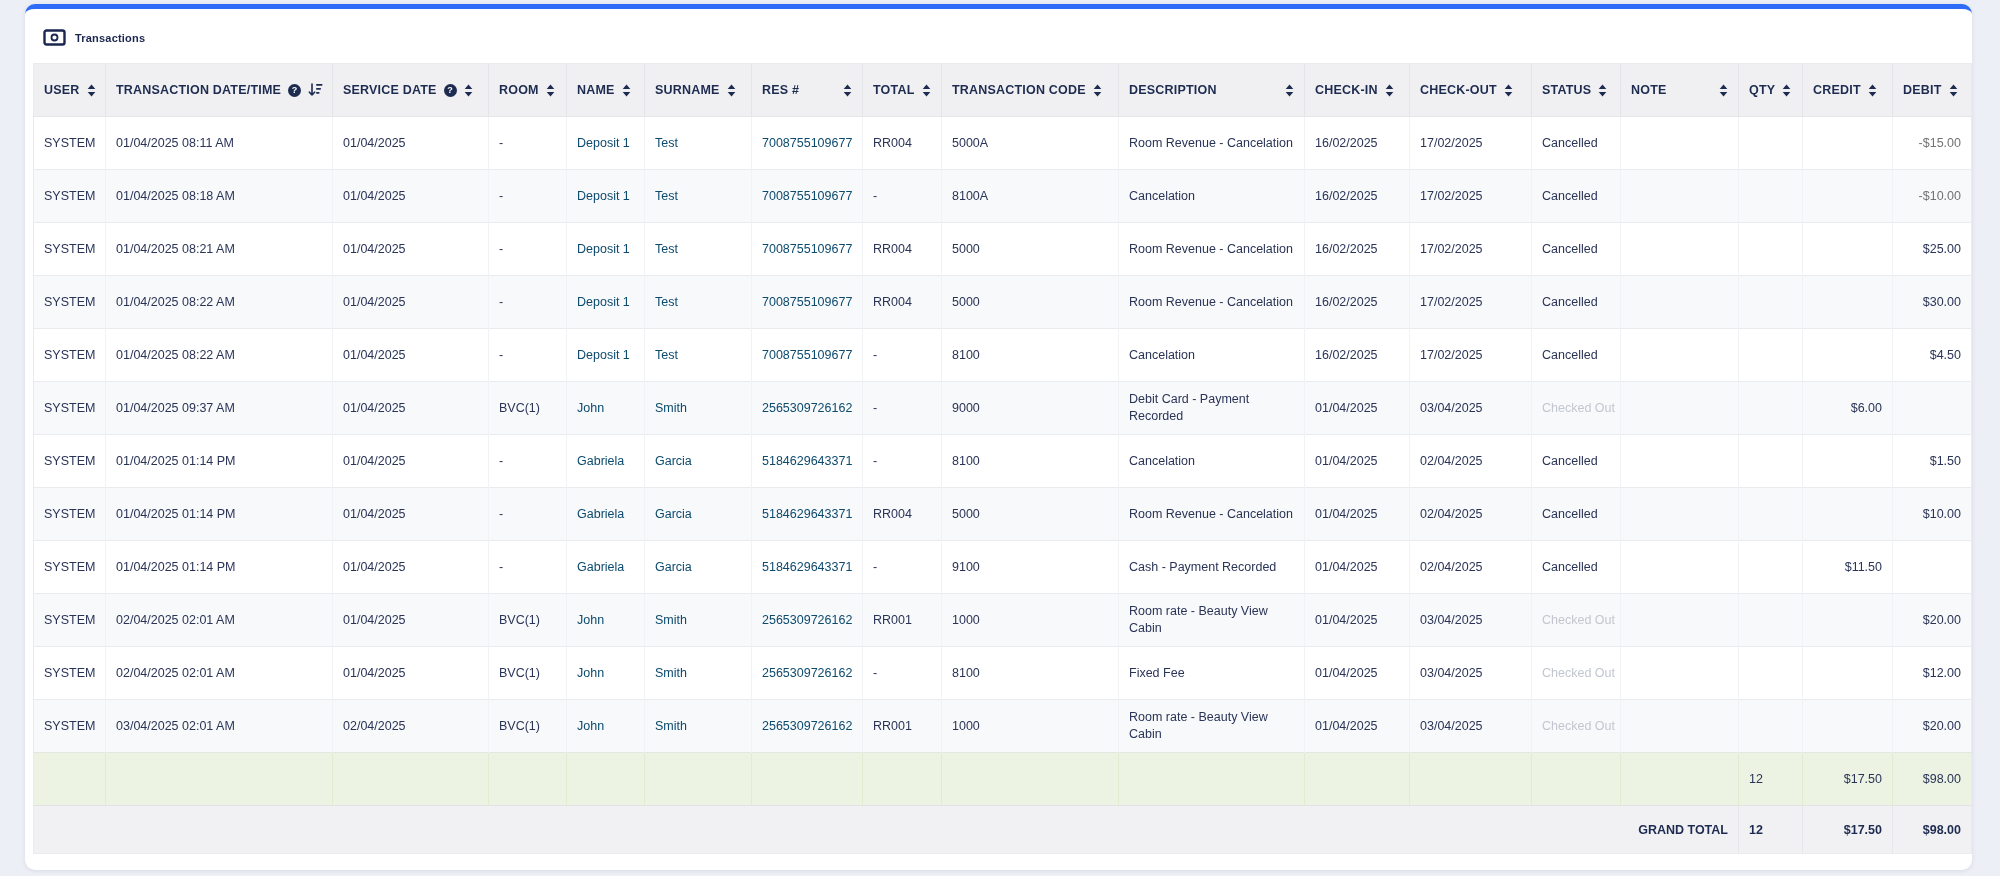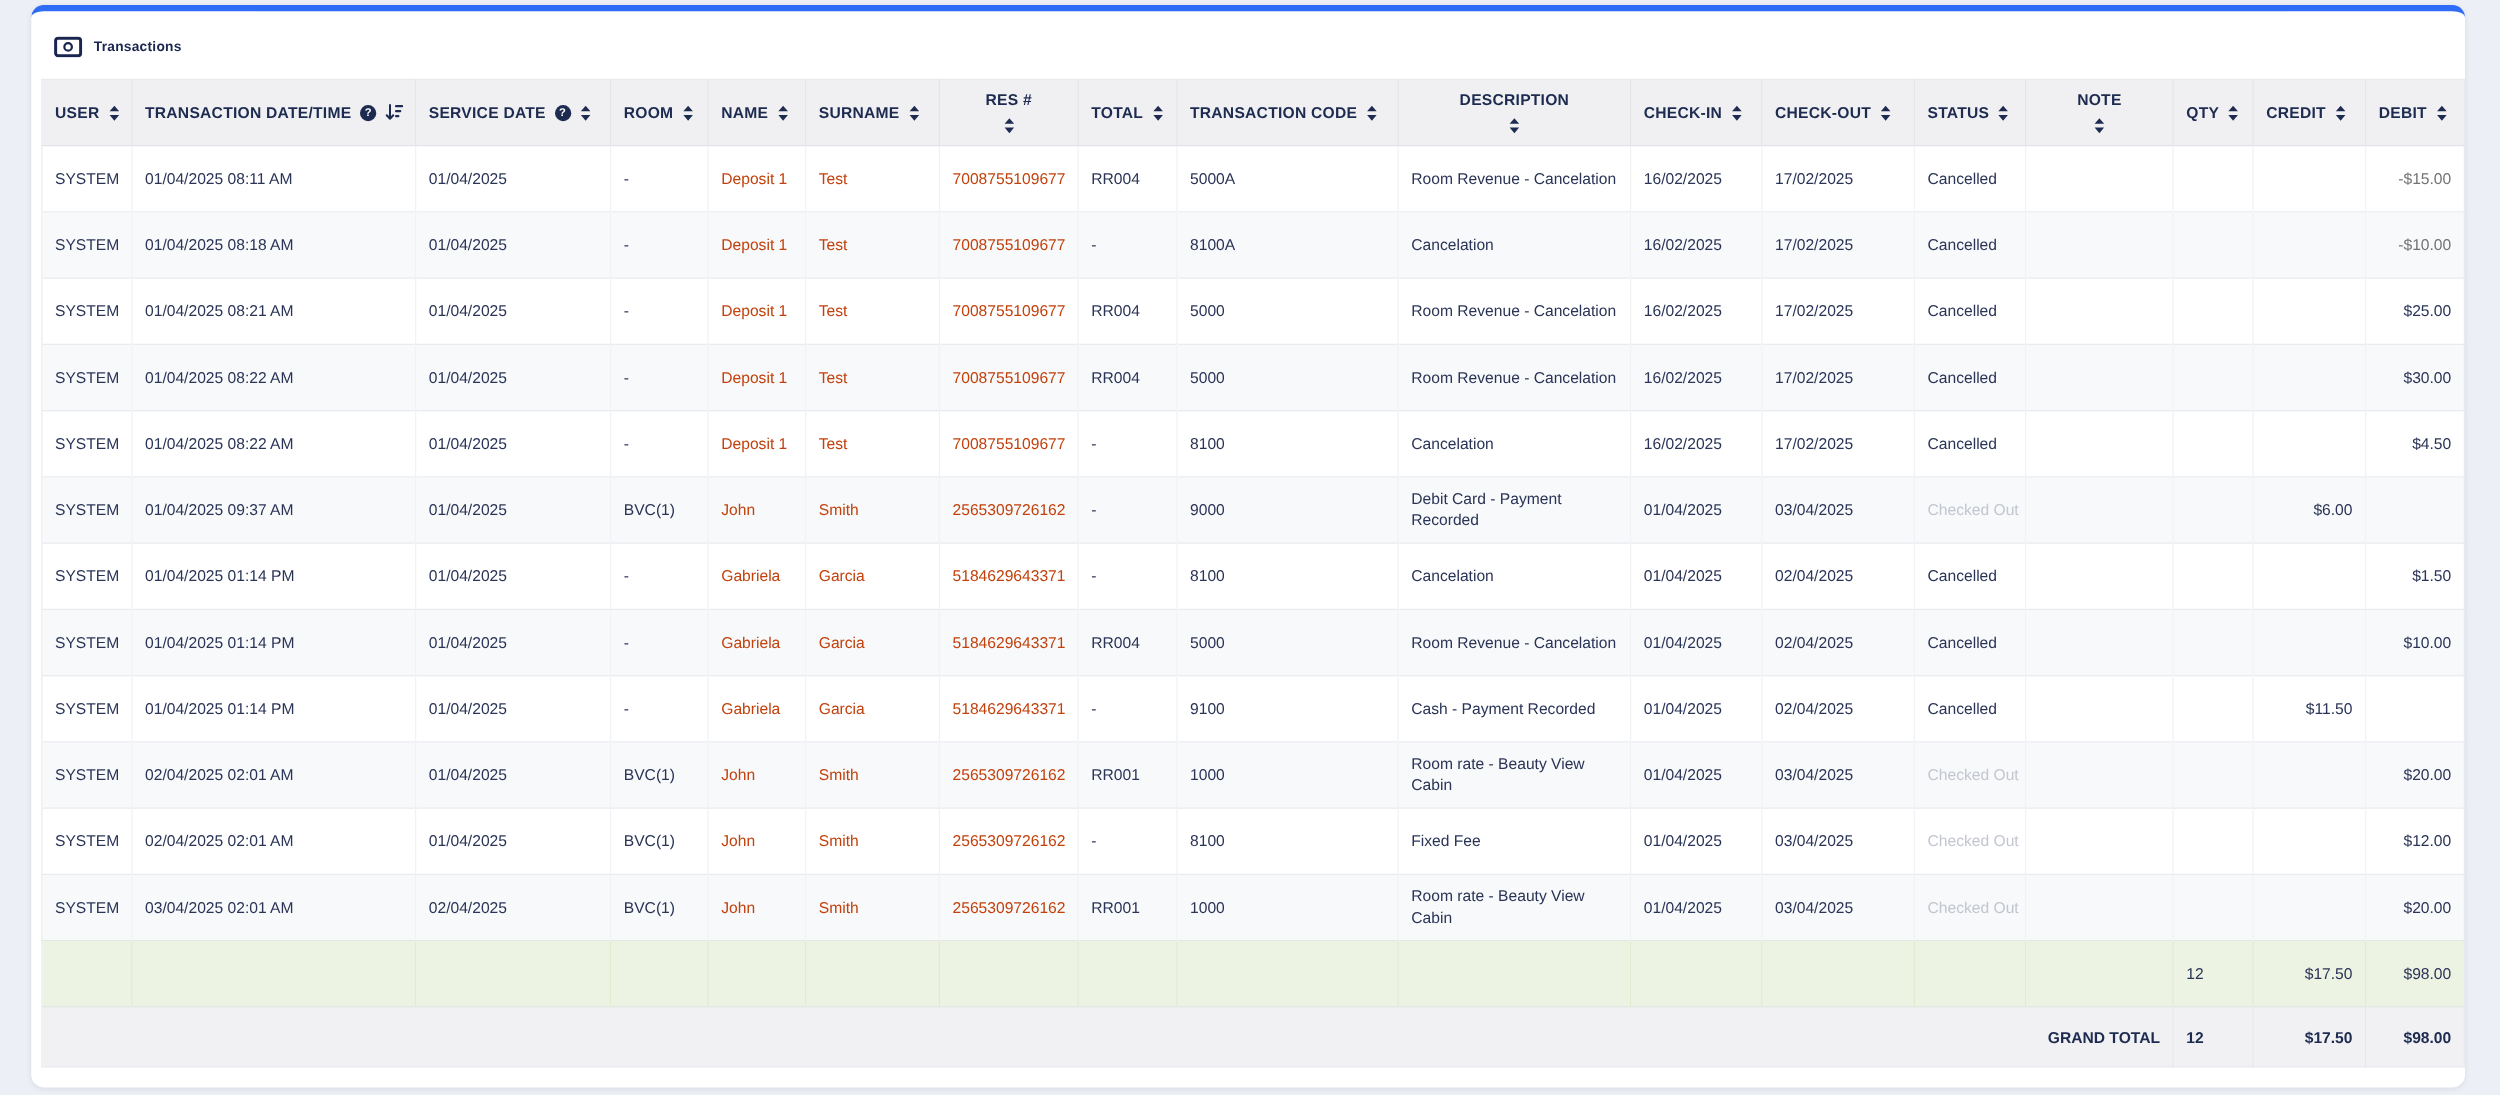"RES #" .hwrap.far { flex-direction: column -> none }
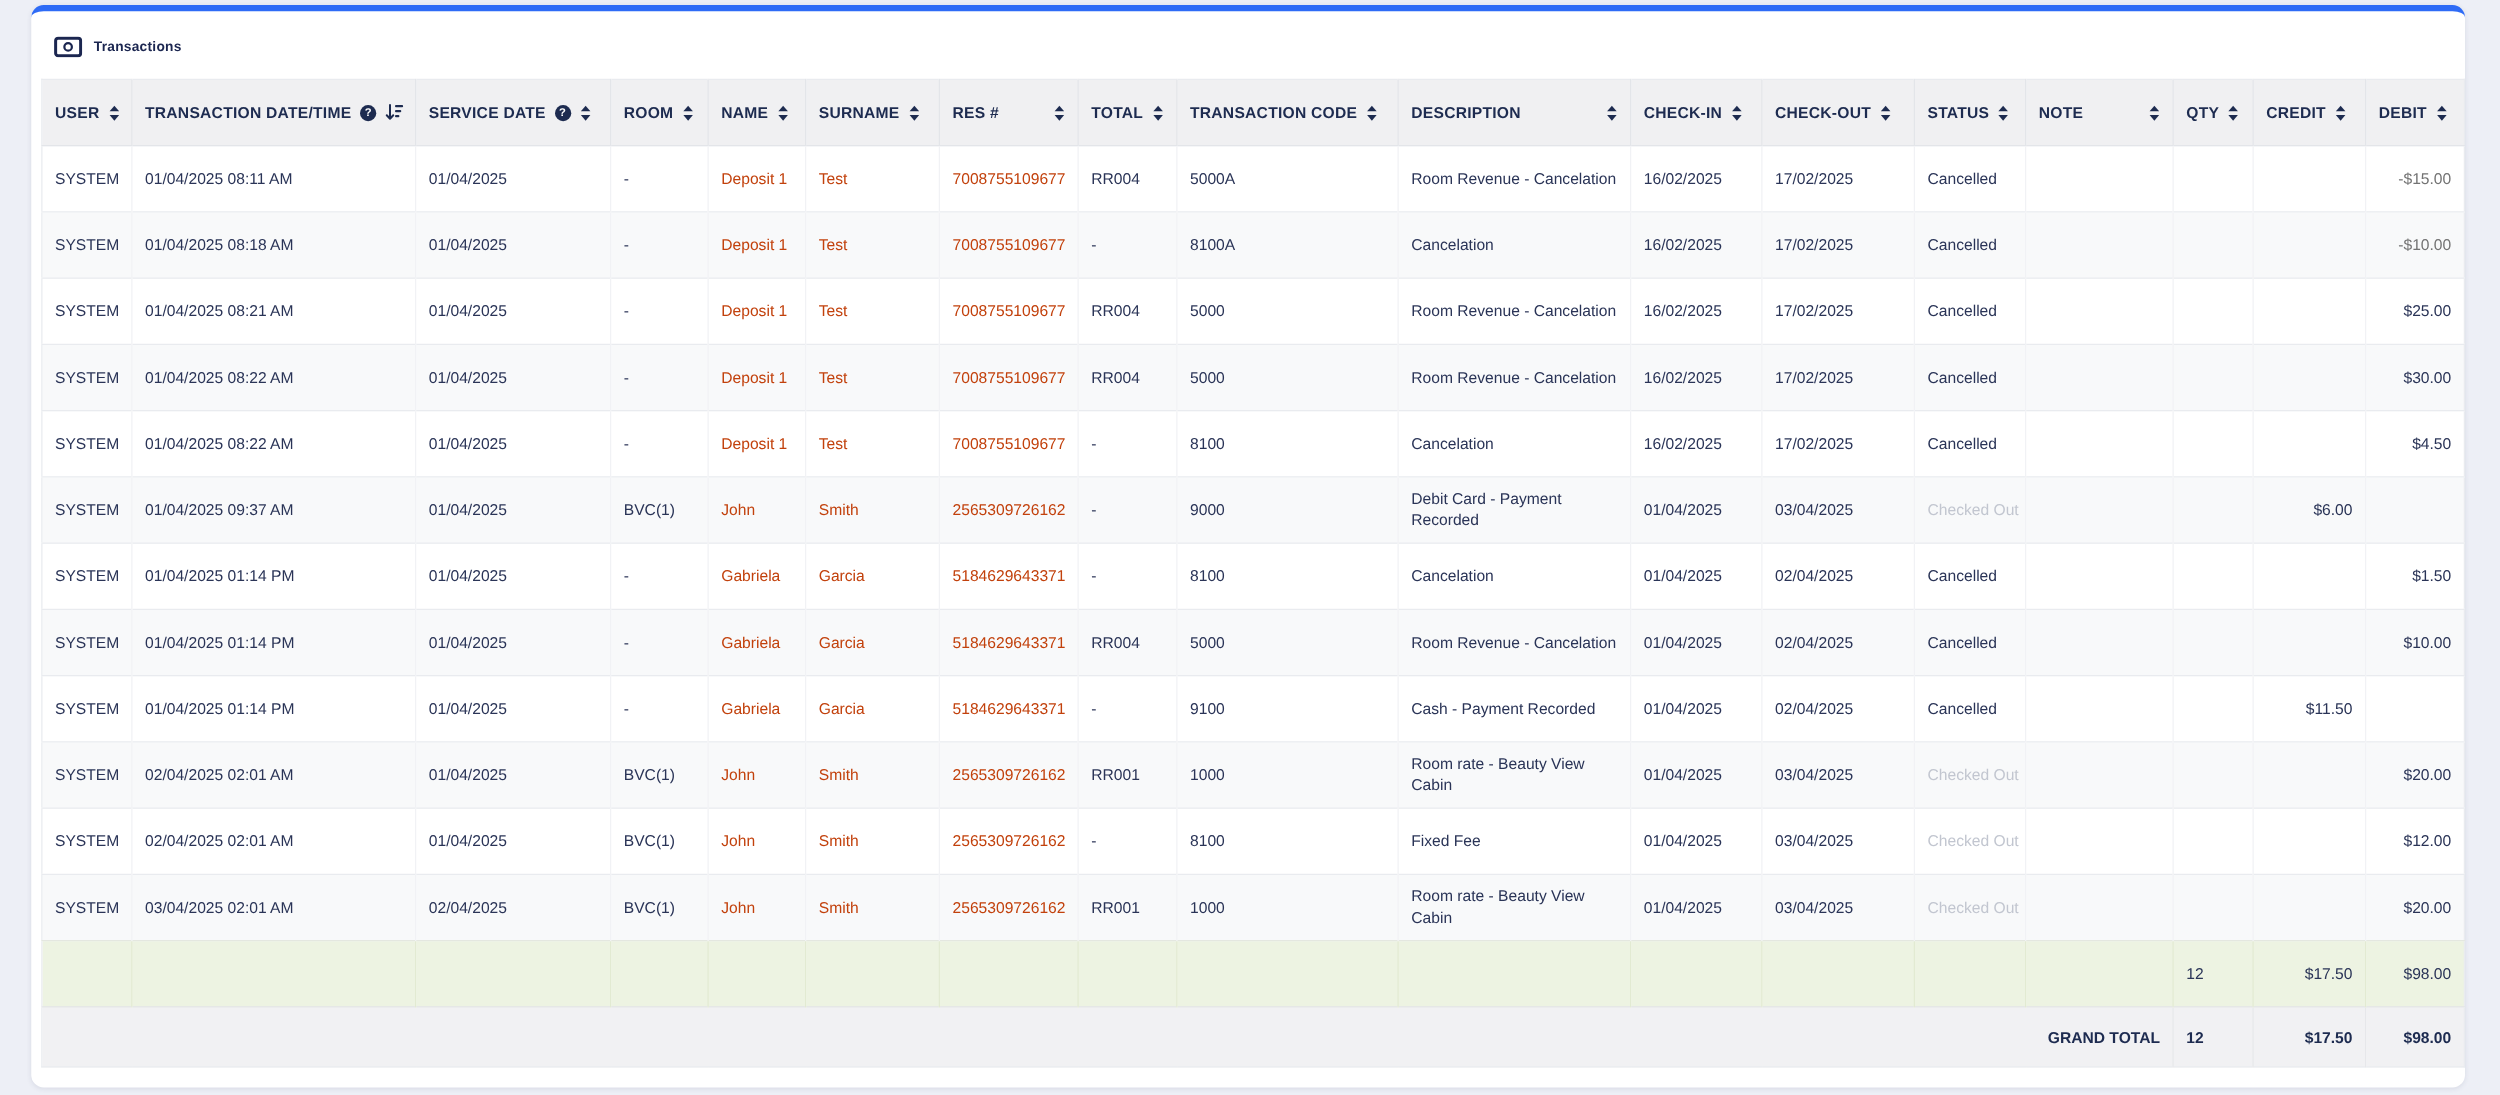"Deposit 1" a.cell-link { color: #c2410c -> #0c4a6e }
